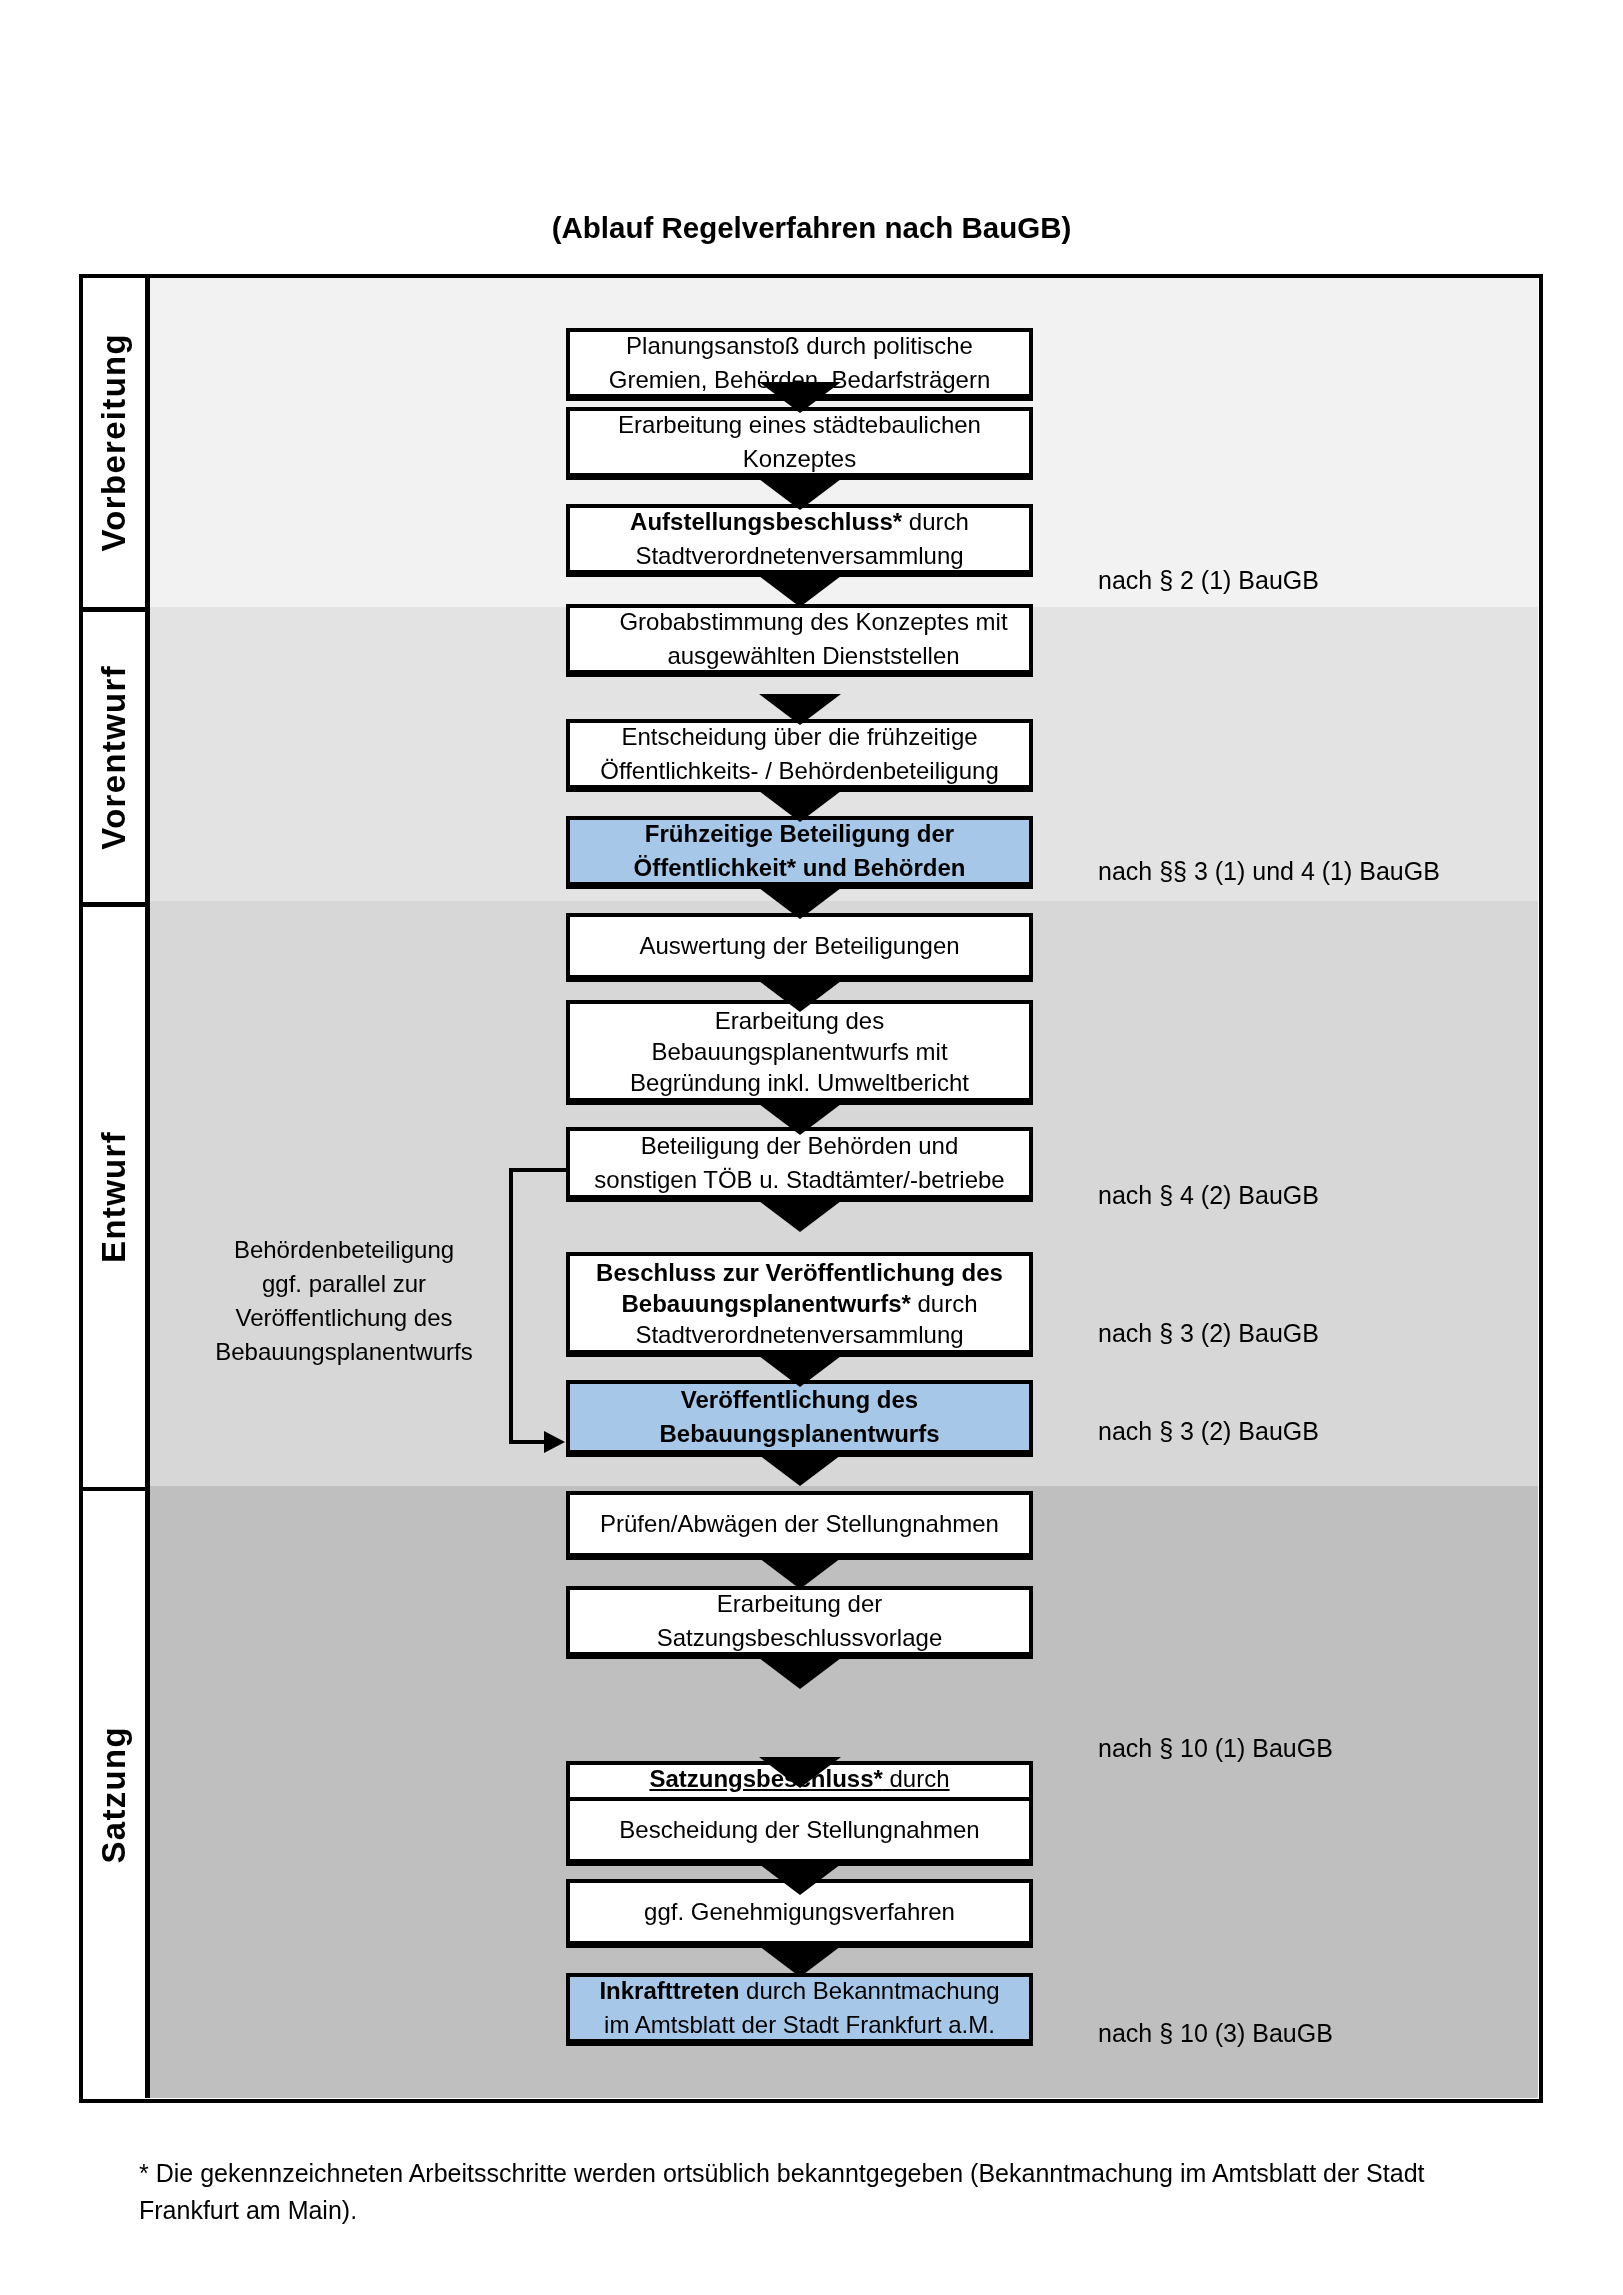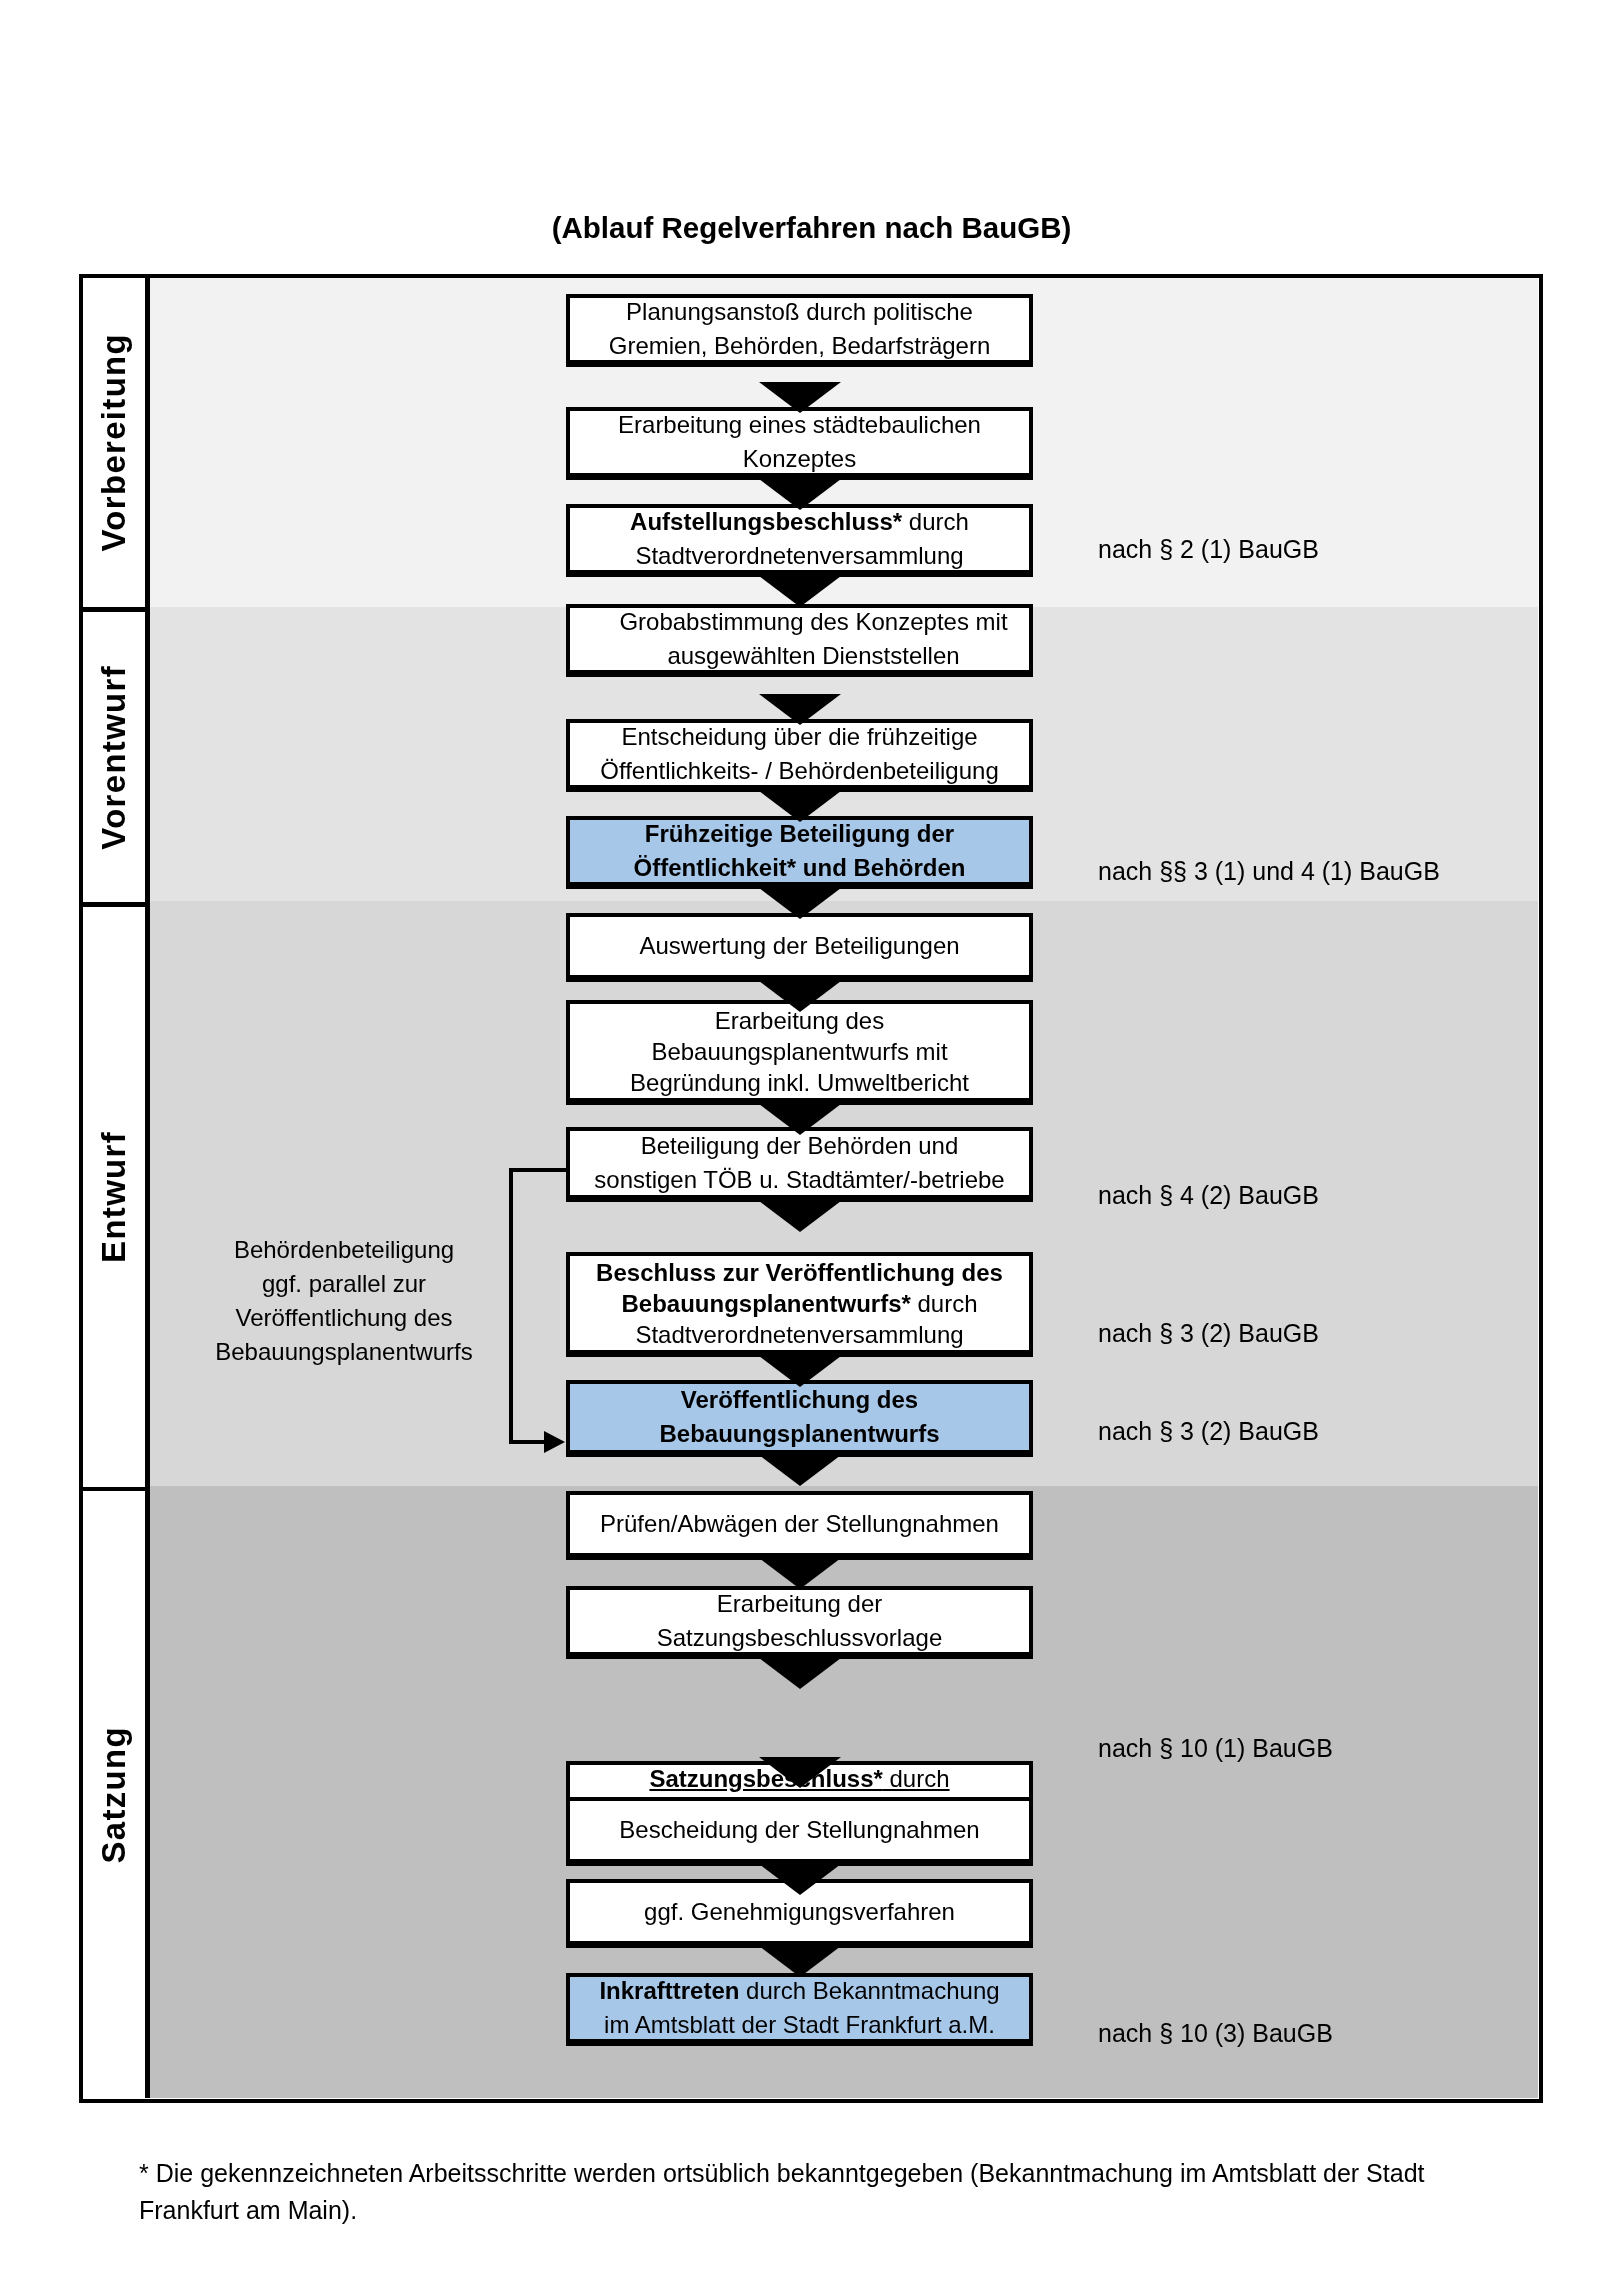"Planungsanstoß durch politische" div.box { top: 294px -> 328px }
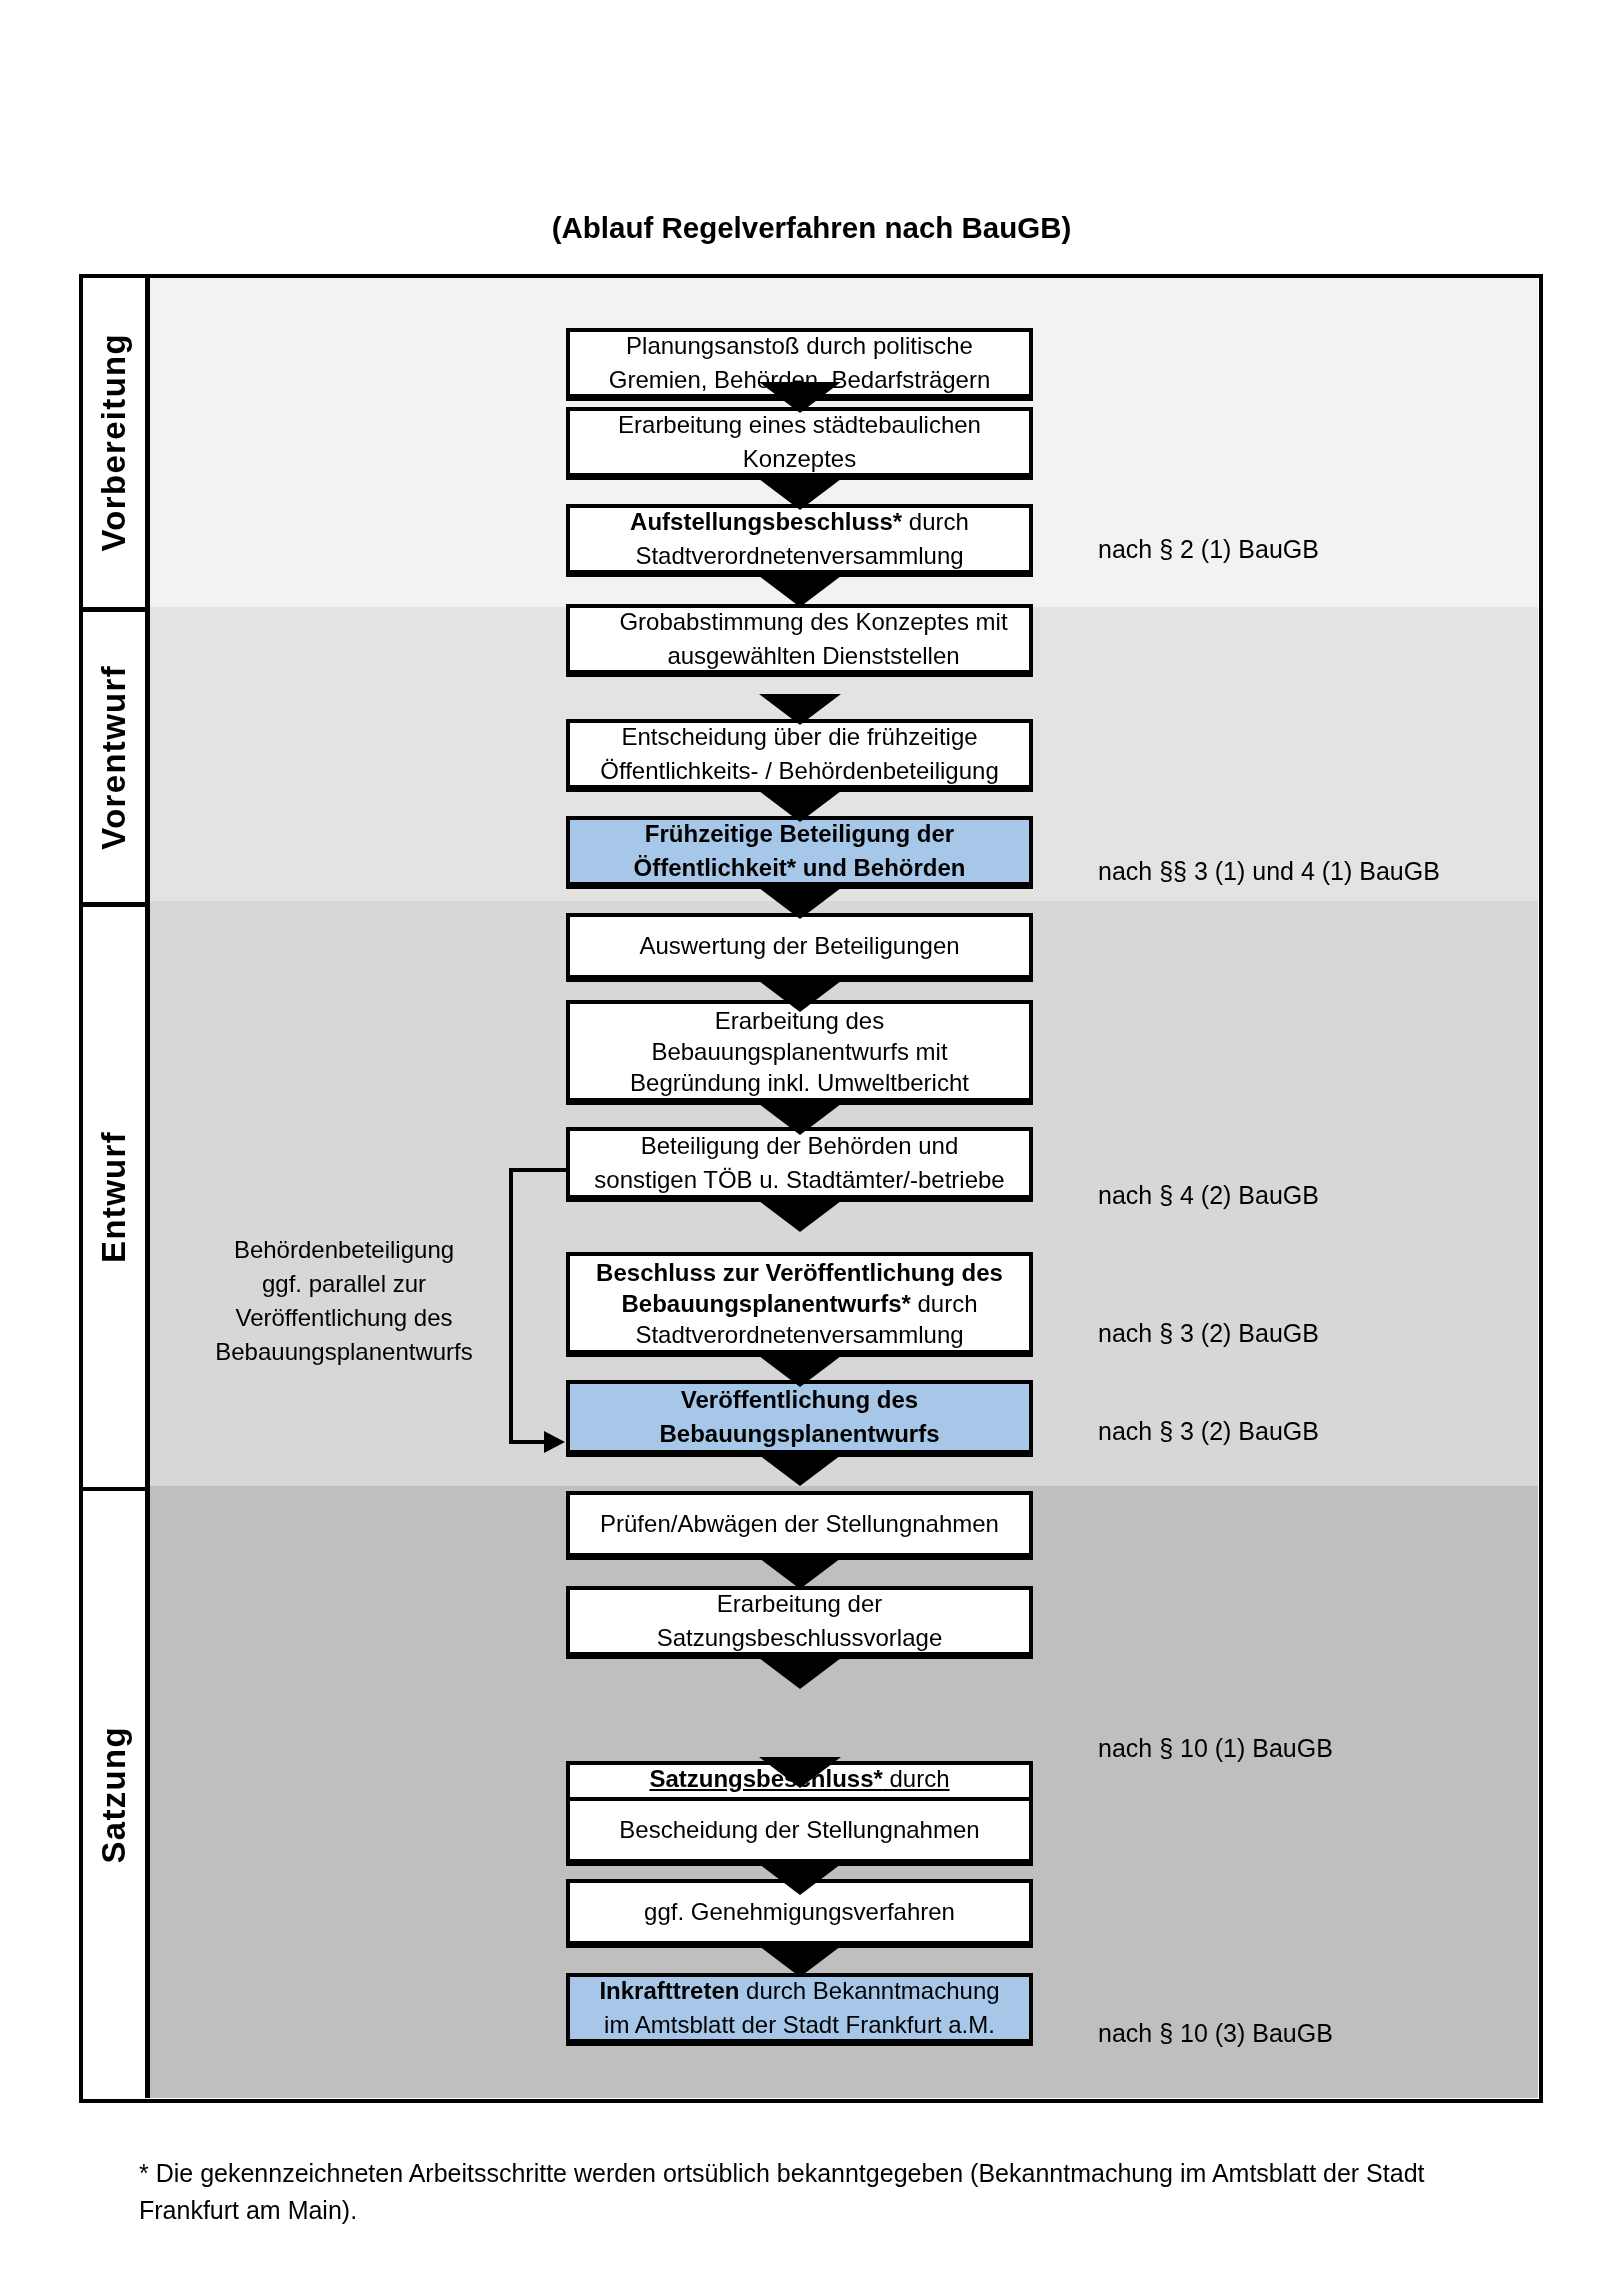"nach § 2 (1) BauGB" div.ref { top: 532px -> 563px }
